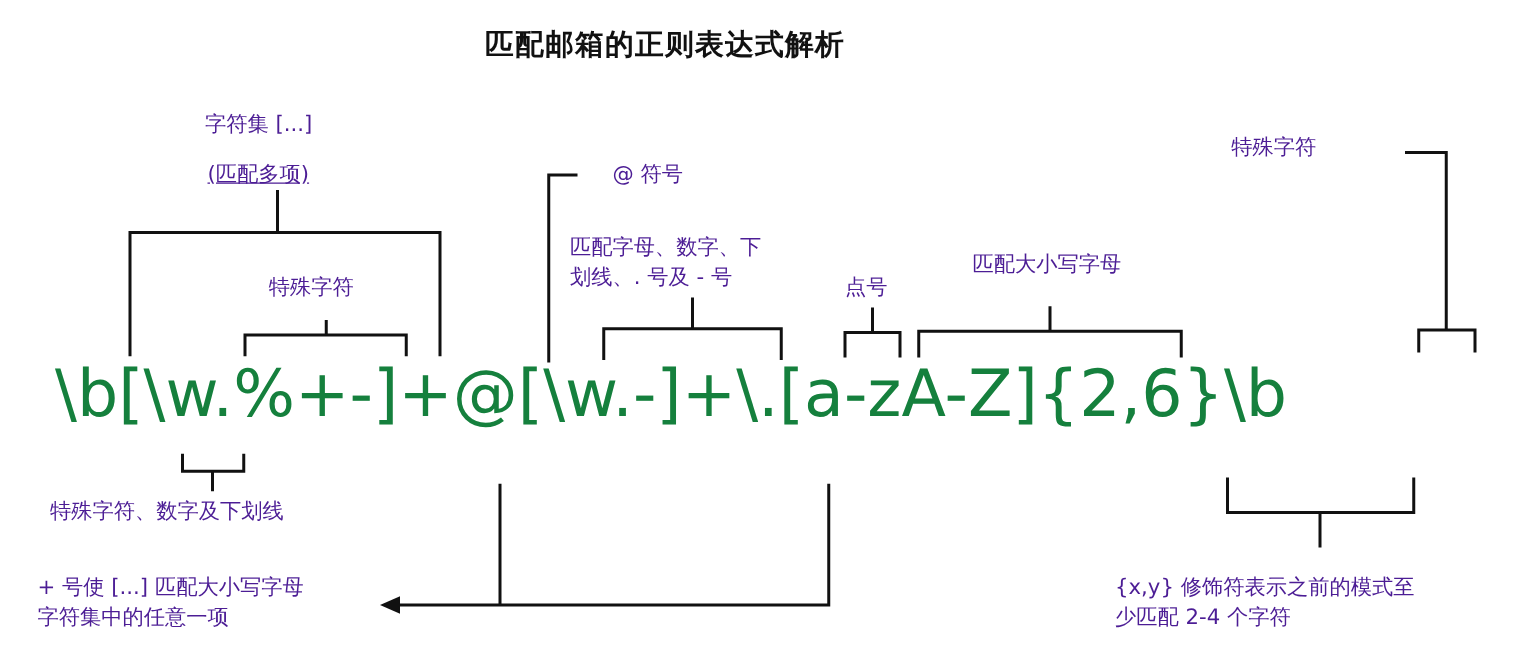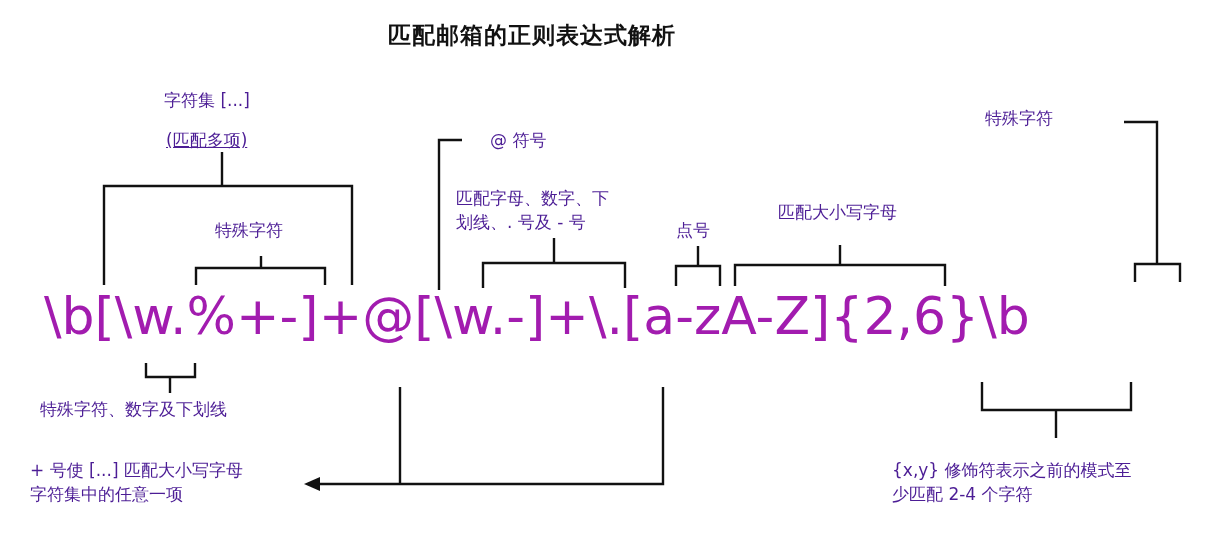"\b[\w.%+-]+@[\w.-]+\.[a-zA-Z]{2,6}\b" .regex { color: #a21caf -> #15803d }
